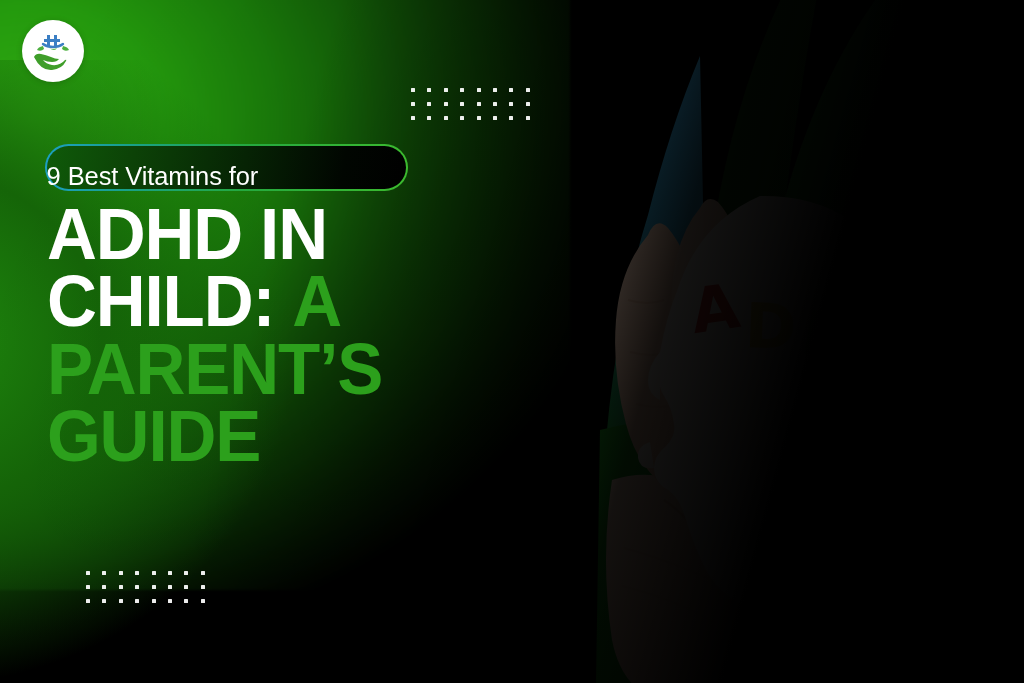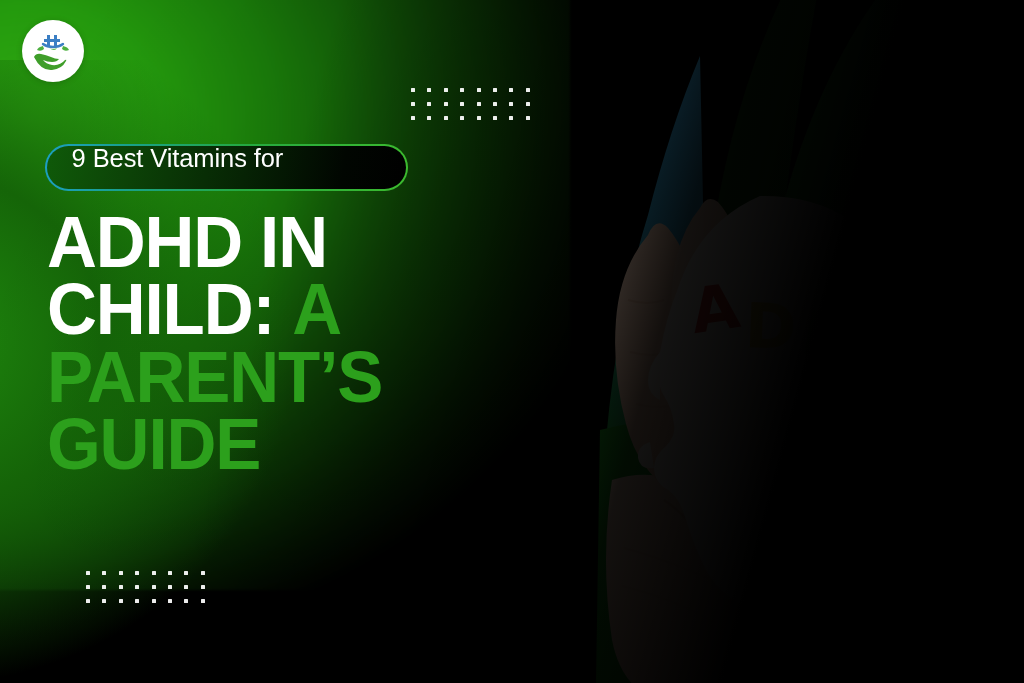"9 Best Vitamins for" .badge-inner { align-items: flex-start -> flex-end; padding-left: 25px -> none }
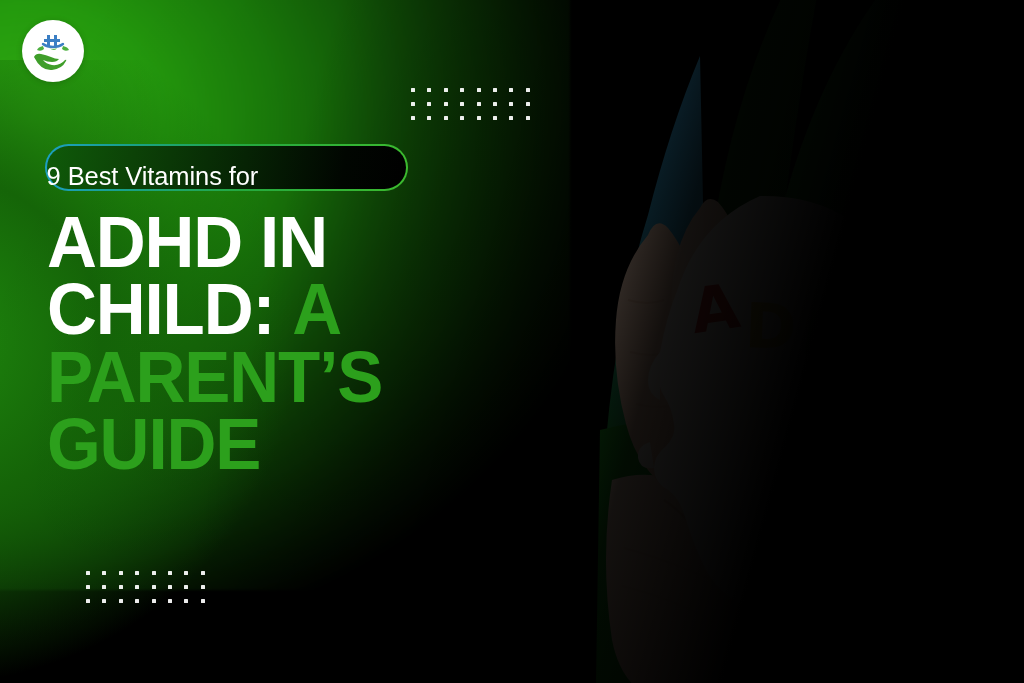"ADHD IN" .headline { top: 209px -> 201px }
